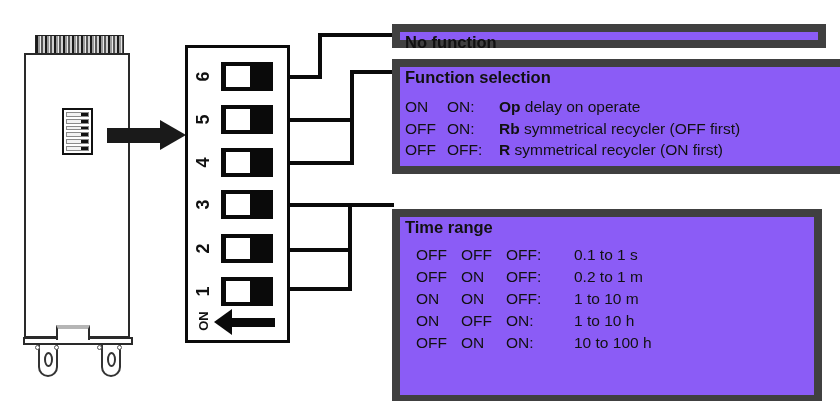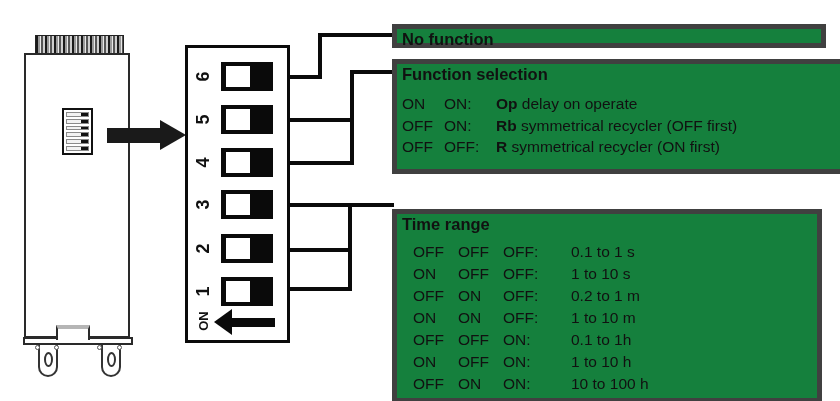"No function" .abox { background: #15803d -> #8b5cf6; border: 5px solid #404040 -> 8px solid #404040 }
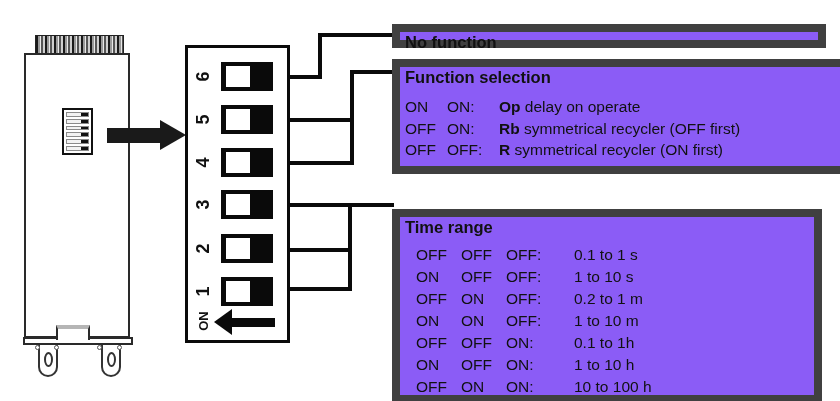"ON OFF OFF: 1 to" div.row { html: <div> <span>ON</span><span>OFF</span><span>OFF:</span><span>1 to 10 s</span> </div> -> none }
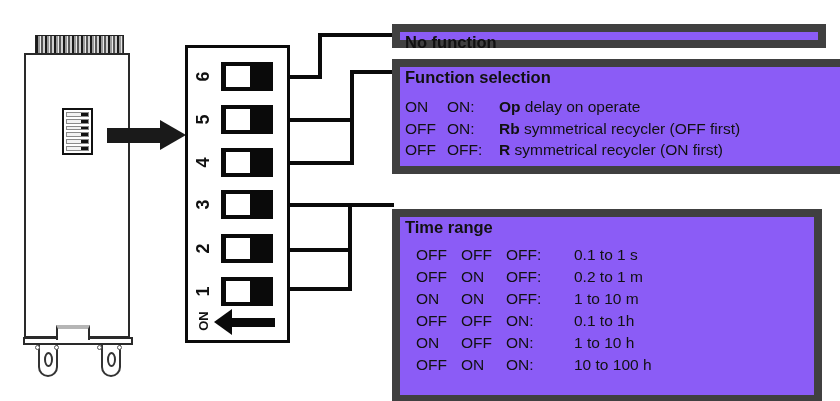"OFF OFF ON: 0.1 to" div.row { html: <div> <span>OFF</span><span>OFF</span><span>ON:</span><span>0.1 to 1h</span> </div> -> none }
